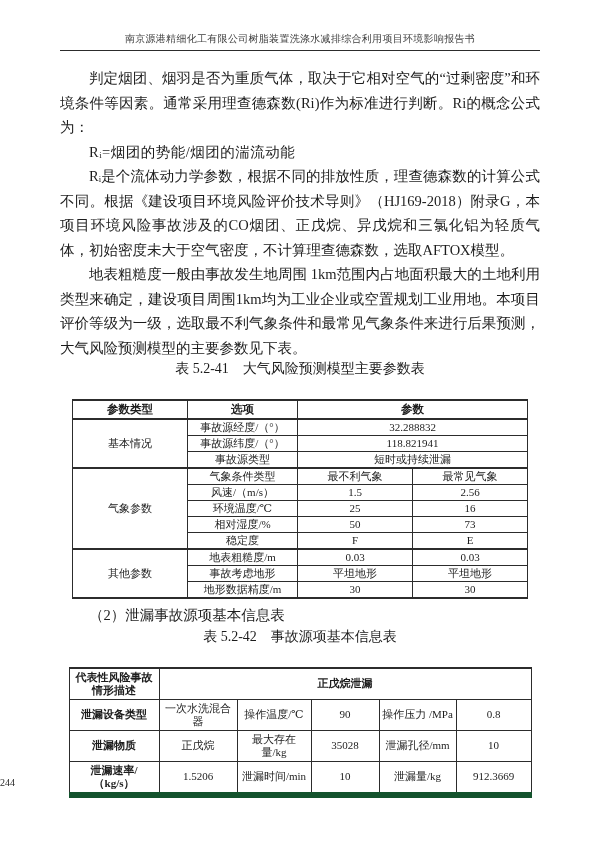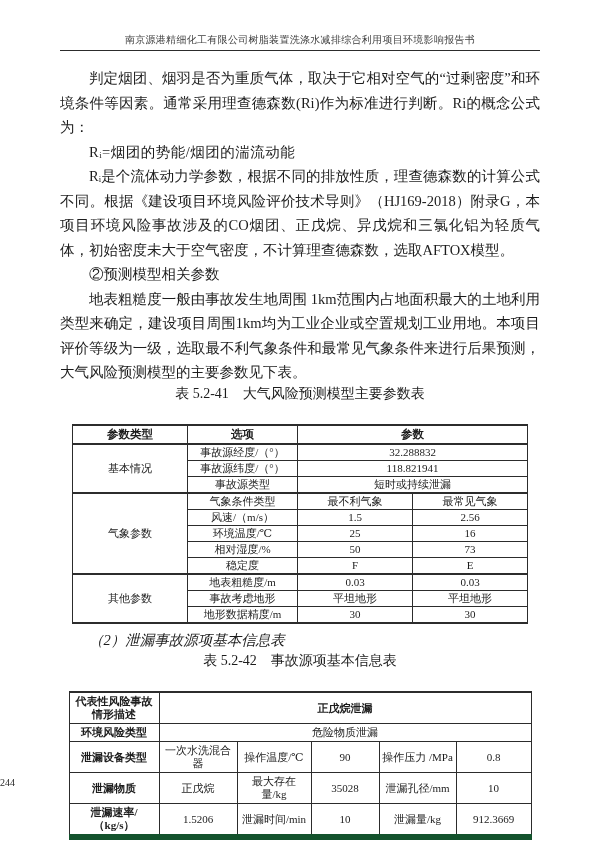"南京源港精细化工有限公司树脂装置洗涤水减排综合利用项目环境影响报告书" .doc-header { font-family: none -> Liberation Mono, monospace }
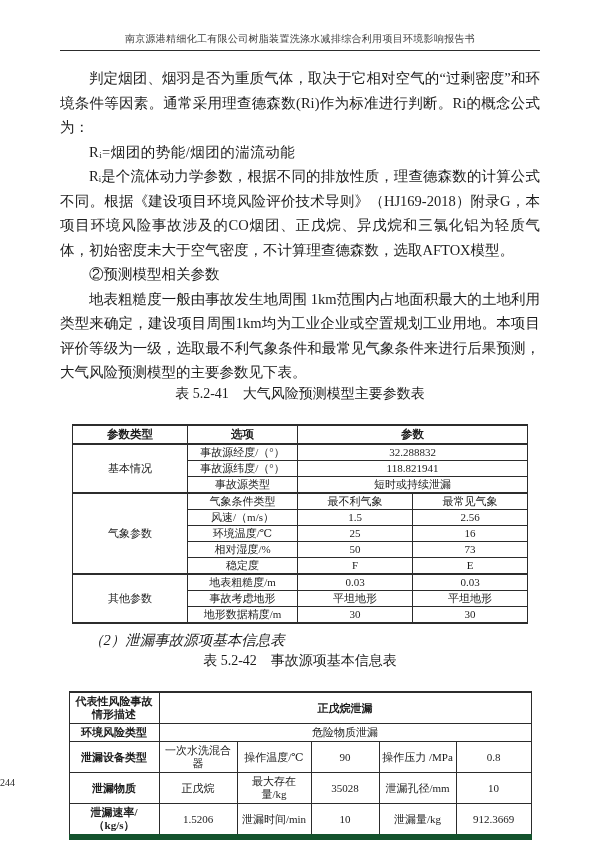"②预测模型相关参数" p.body-text { html: <p>②预测模型相关参数</p> -> none }
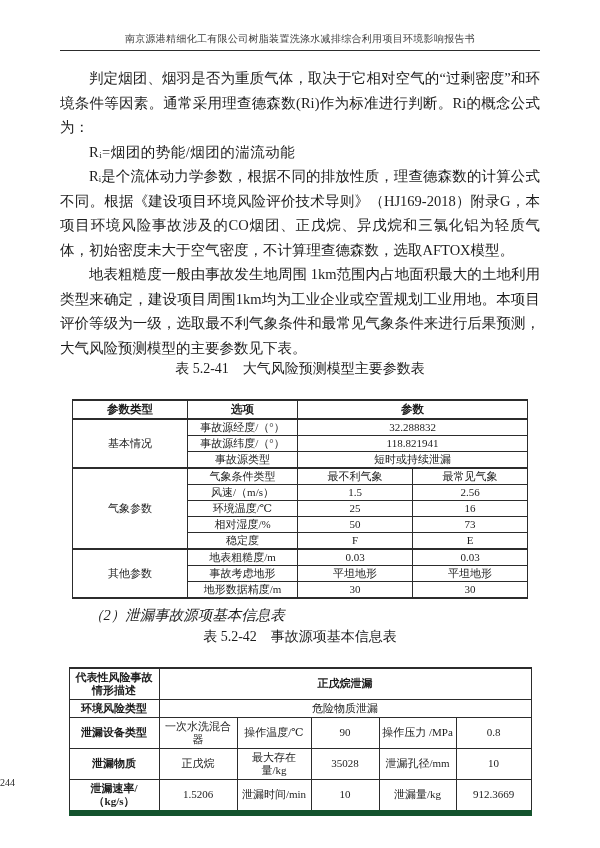"（2）泄漏事故源项基本信息表" .list-line { font-style: italic -> none }
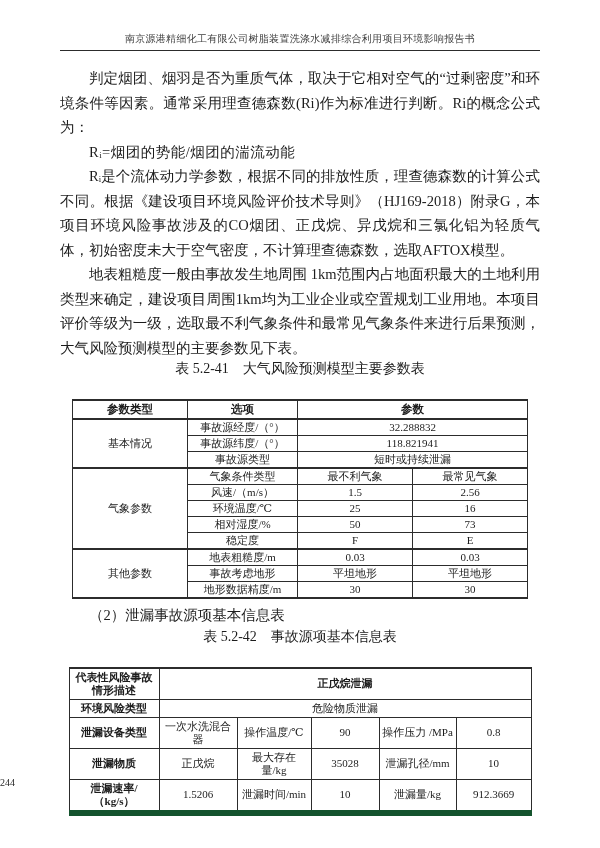"环境风险类型" tr { html: <tr> <td>环境风险类型</td> <td>危险物质泄漏</td> </tr> -> none }
